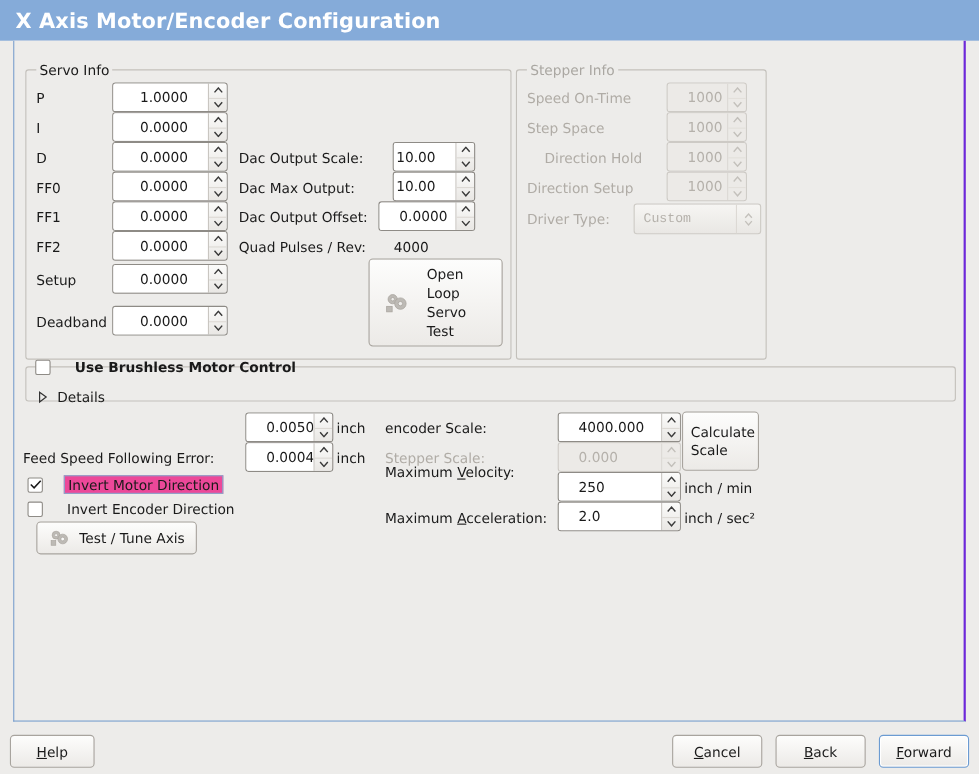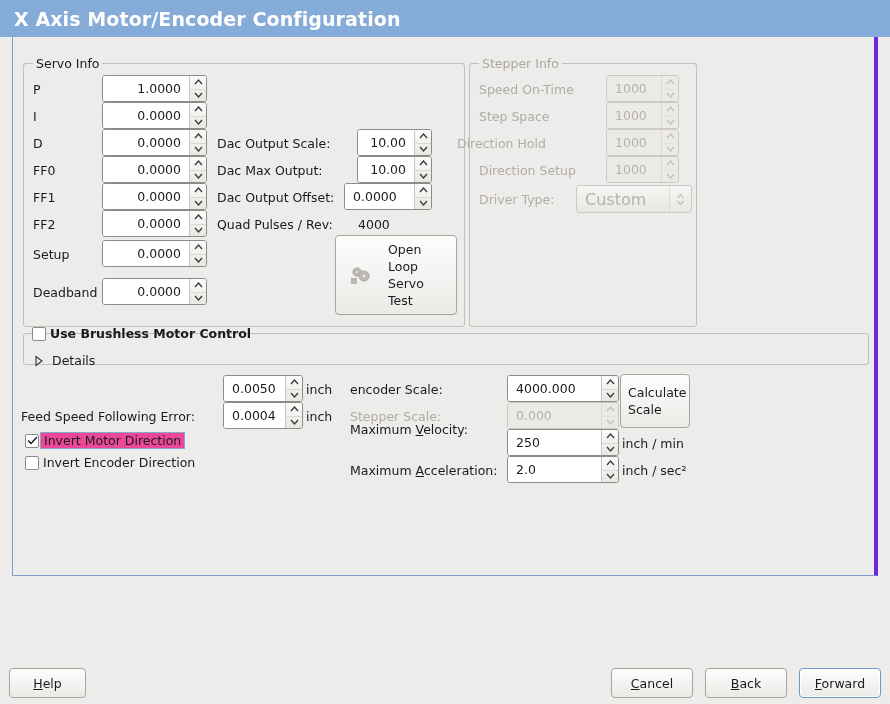"Servo Info" .content-panel { border-right: 4px solid #6d28d9 -> 2px solid #6d28d9; height: 539px -> 619px }
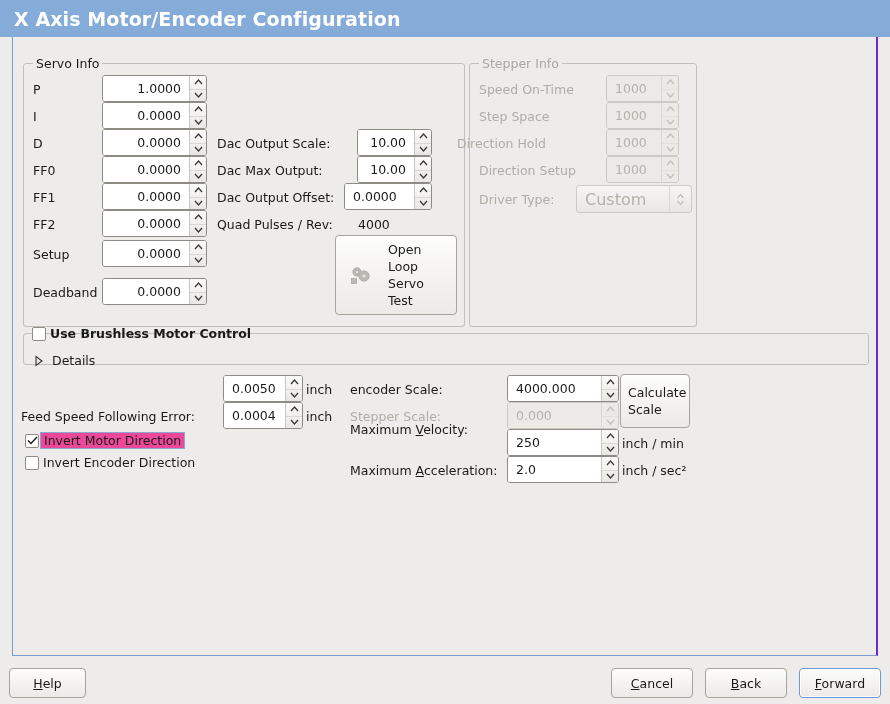"1.0000" .spin .val { padding: 0 8px -> 0 18px }
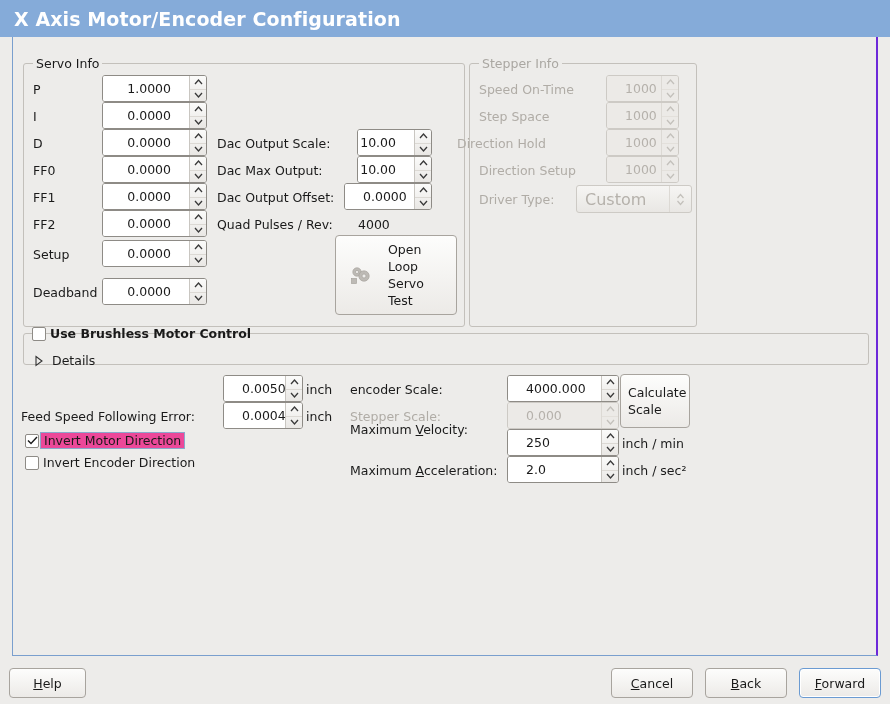"Direction Hold" div.lbl { left: 444px -> 482px }
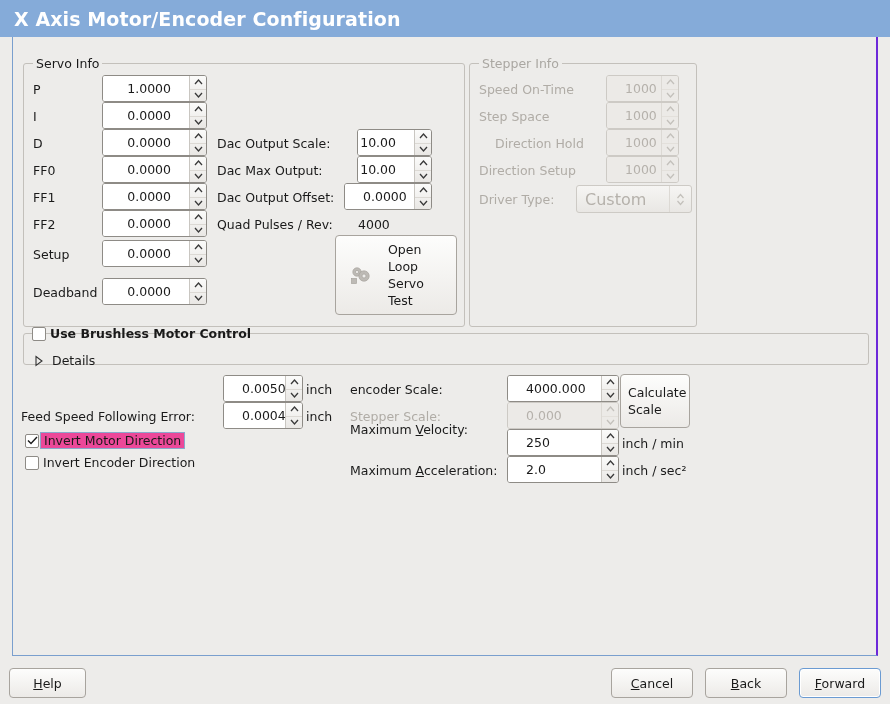"Custom" .combo .ctext { font-family: none -> Liberation Mono, monospace; font-size: 16px -> 12px }
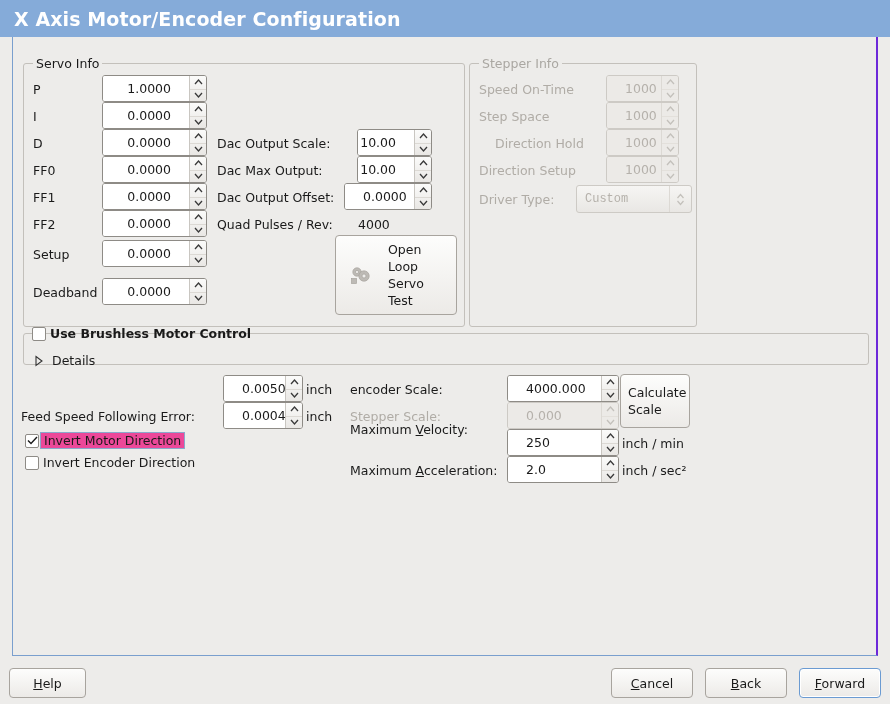"Use Brushless Motor Control" .chk { gap: 4px -> 22px }
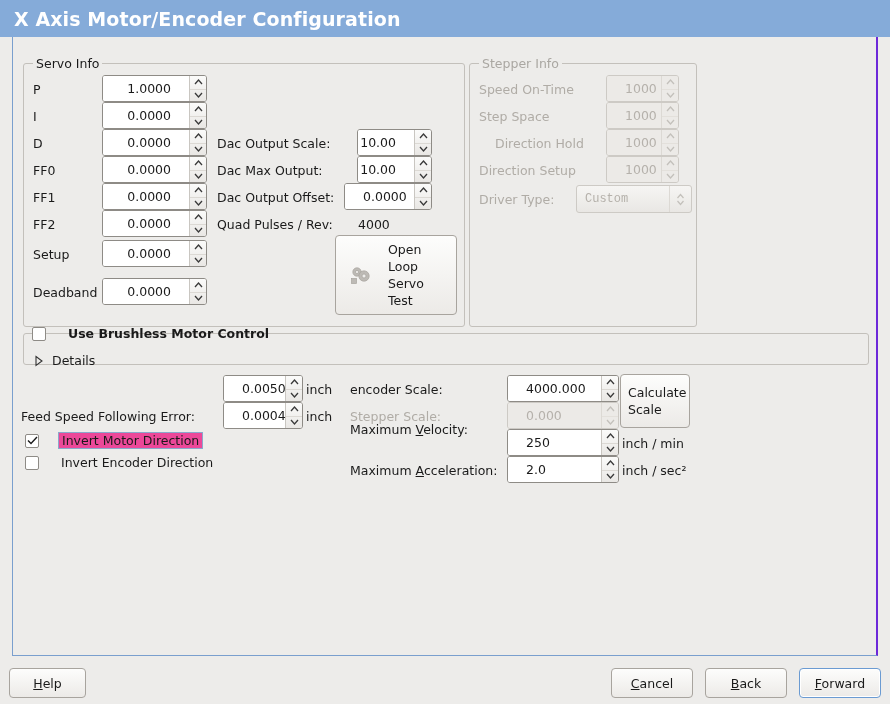"Test / Tune Axis" div.btn { html: none -> <div> <span> <span> <svg> <g> <circle></circle> <circle></circle> <circle></circle> <circle></circle> <rect></rect> </g> </svg> </span> <span>Test / Tune Axis</span> </span> </div> }
